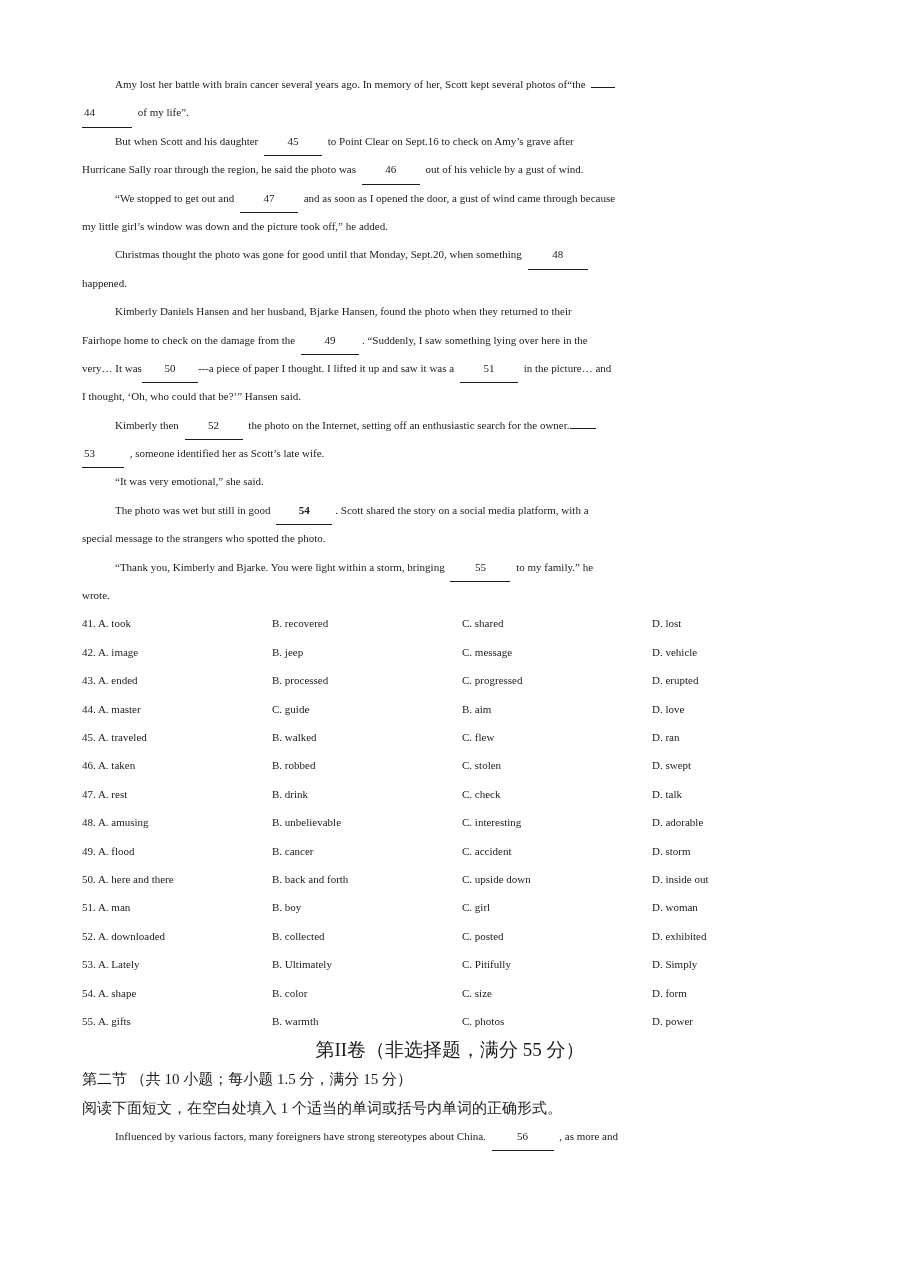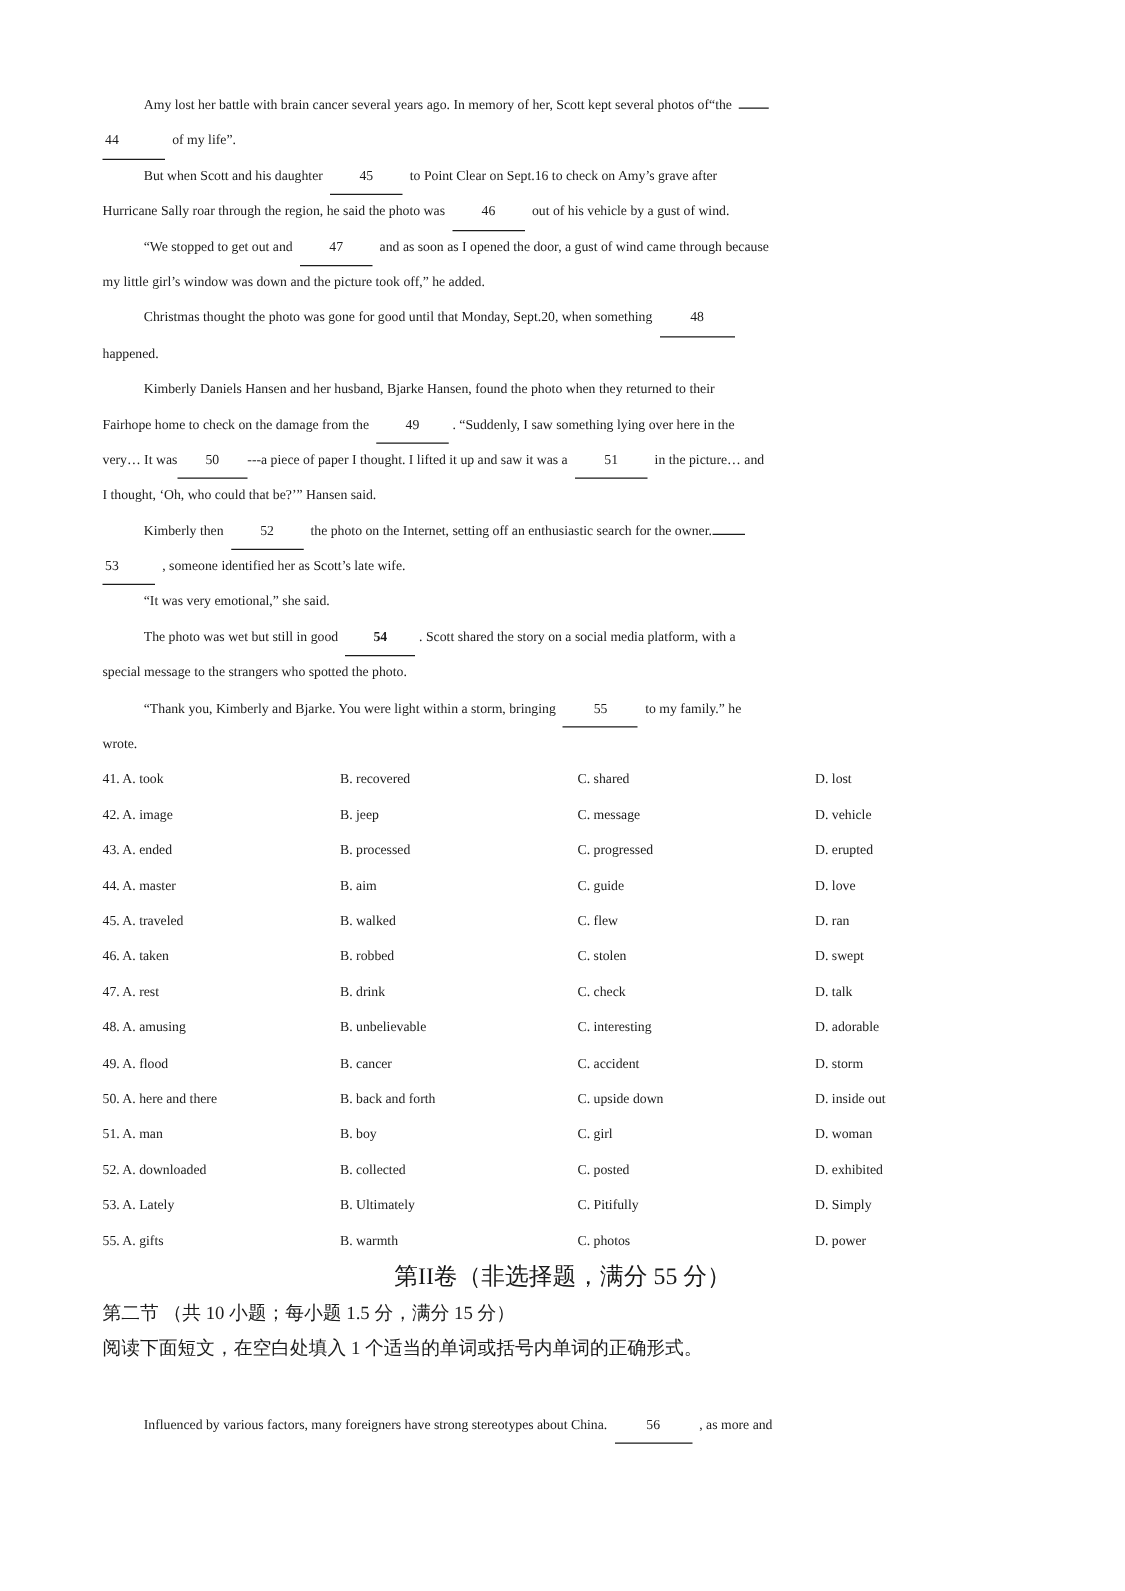"B. aim" span.opt-cell { order: before "C. guide" -> after "C. guide" }
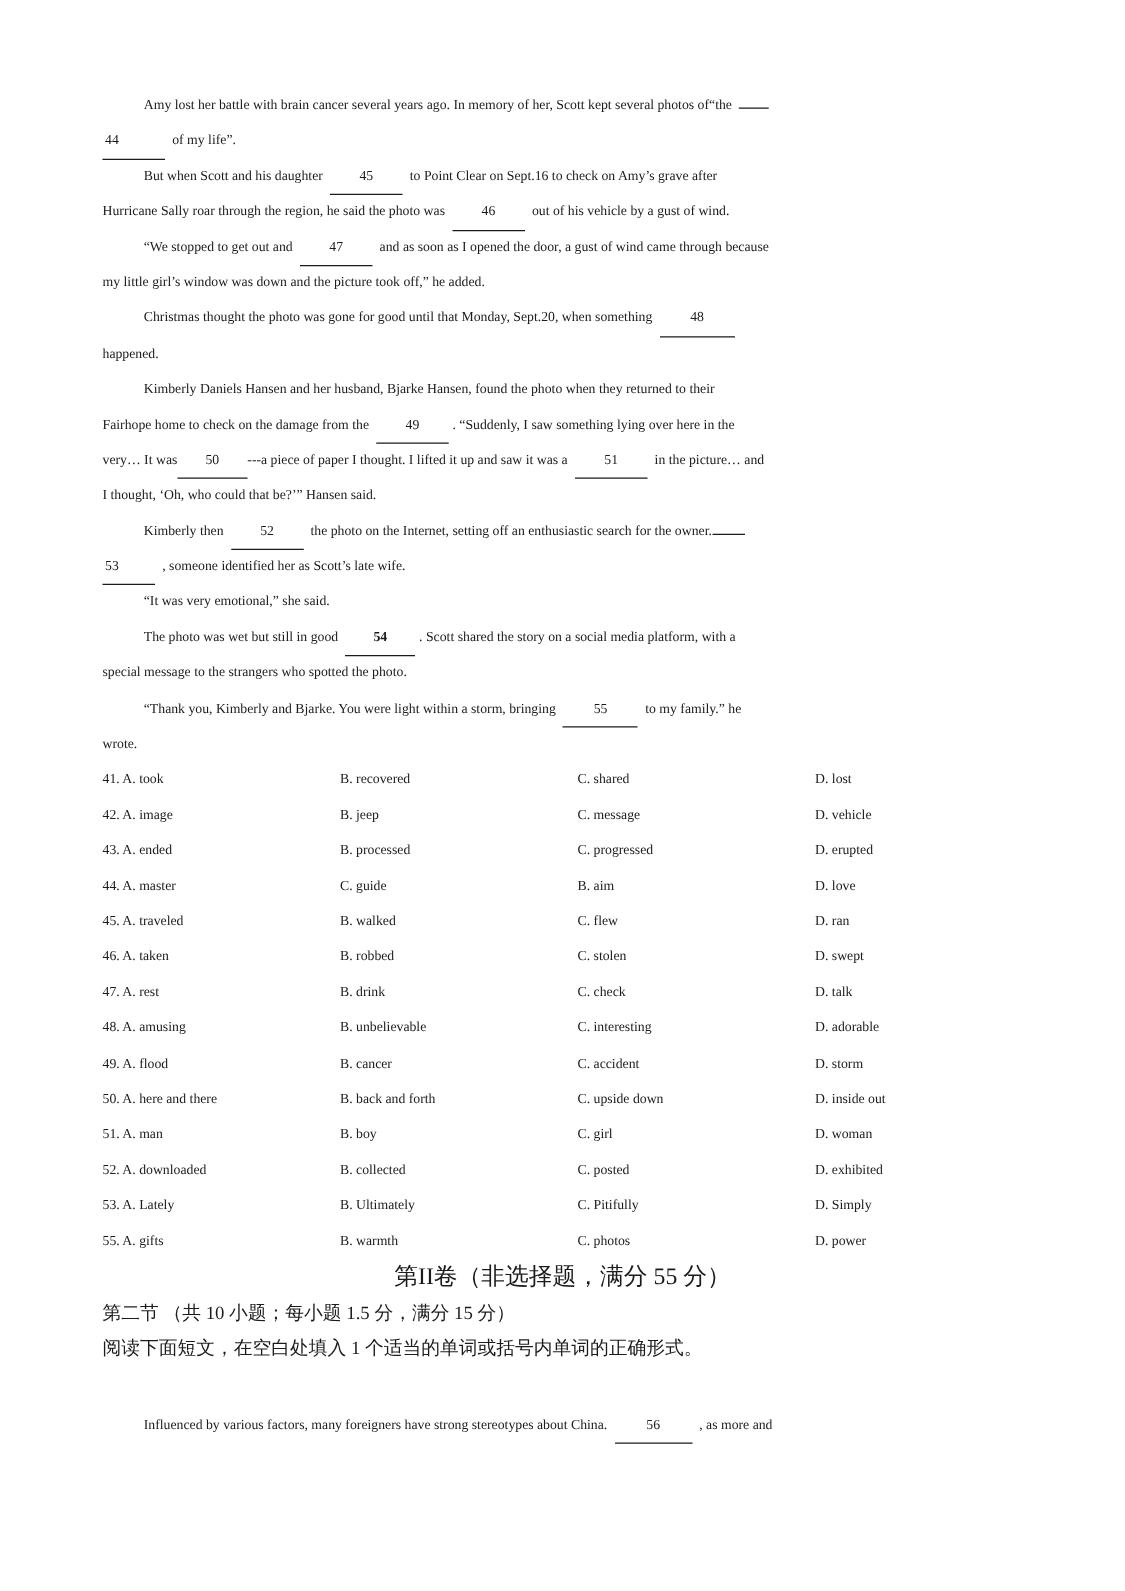"54. A. shape" div.opt-row { html: none -> <div><span>54. A. shape</span><span>B. color</span><span>C. size</span><span>D. form</span></div> }
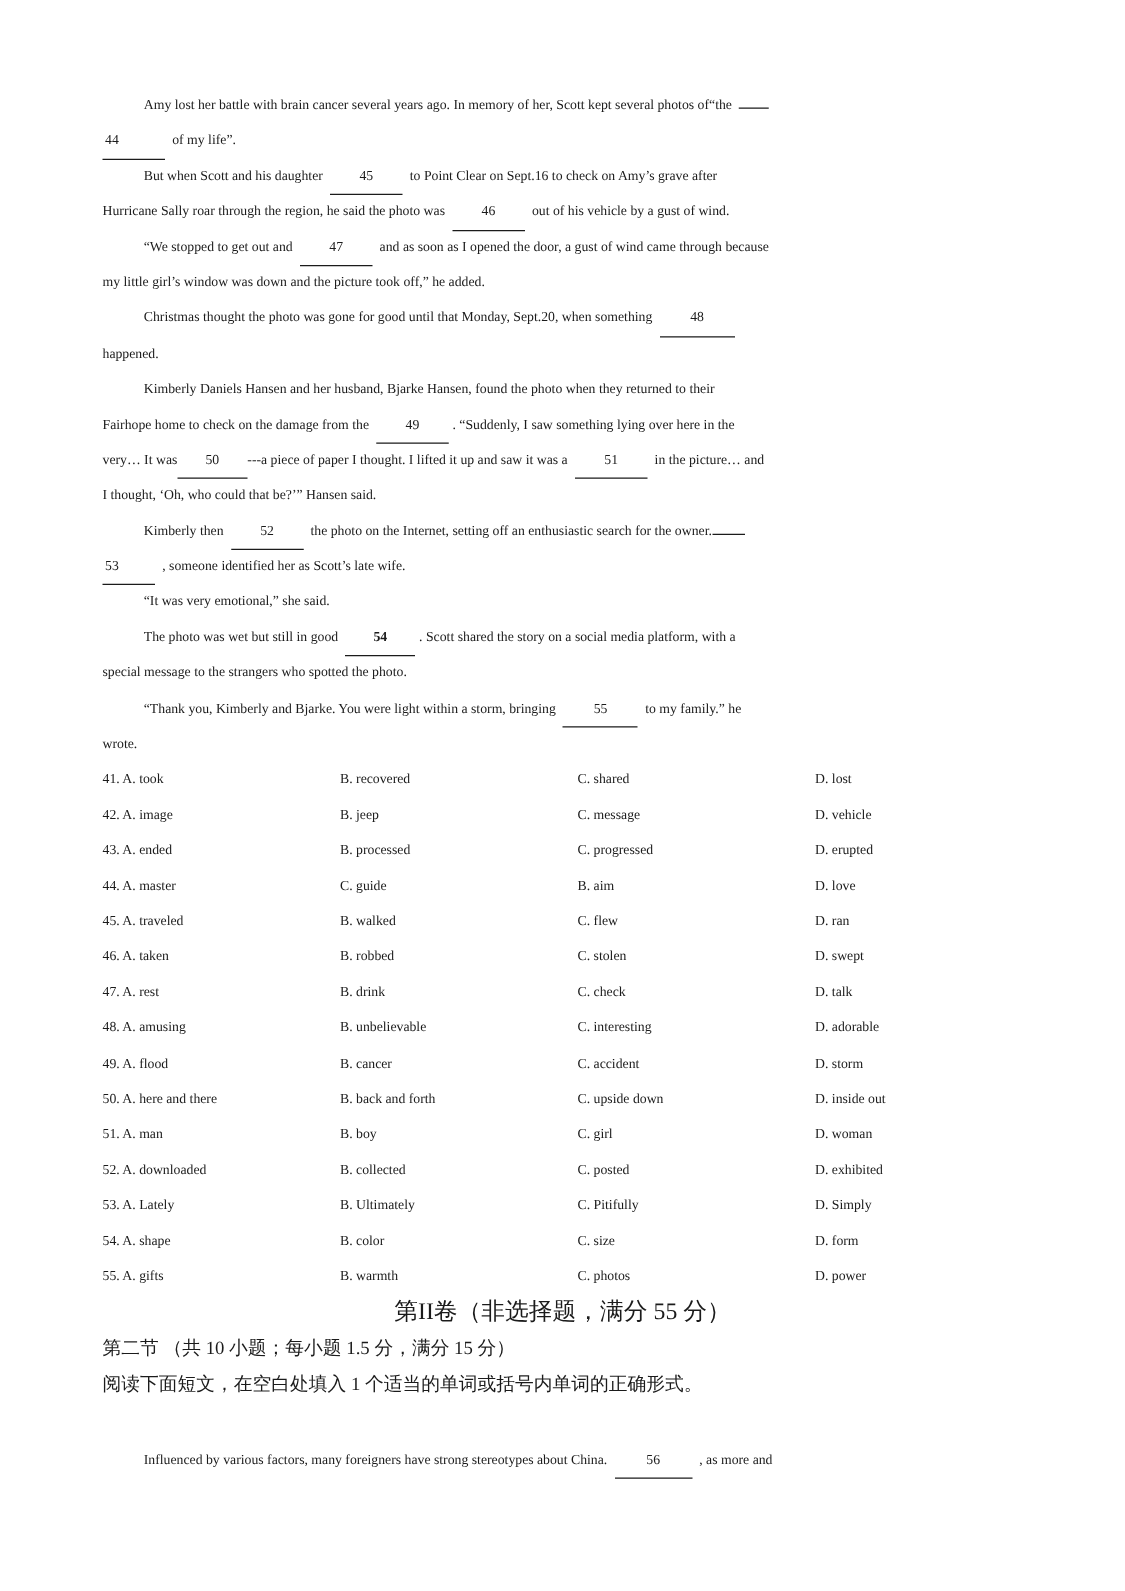"56" span.blank { margin-top: 32px -> none }
